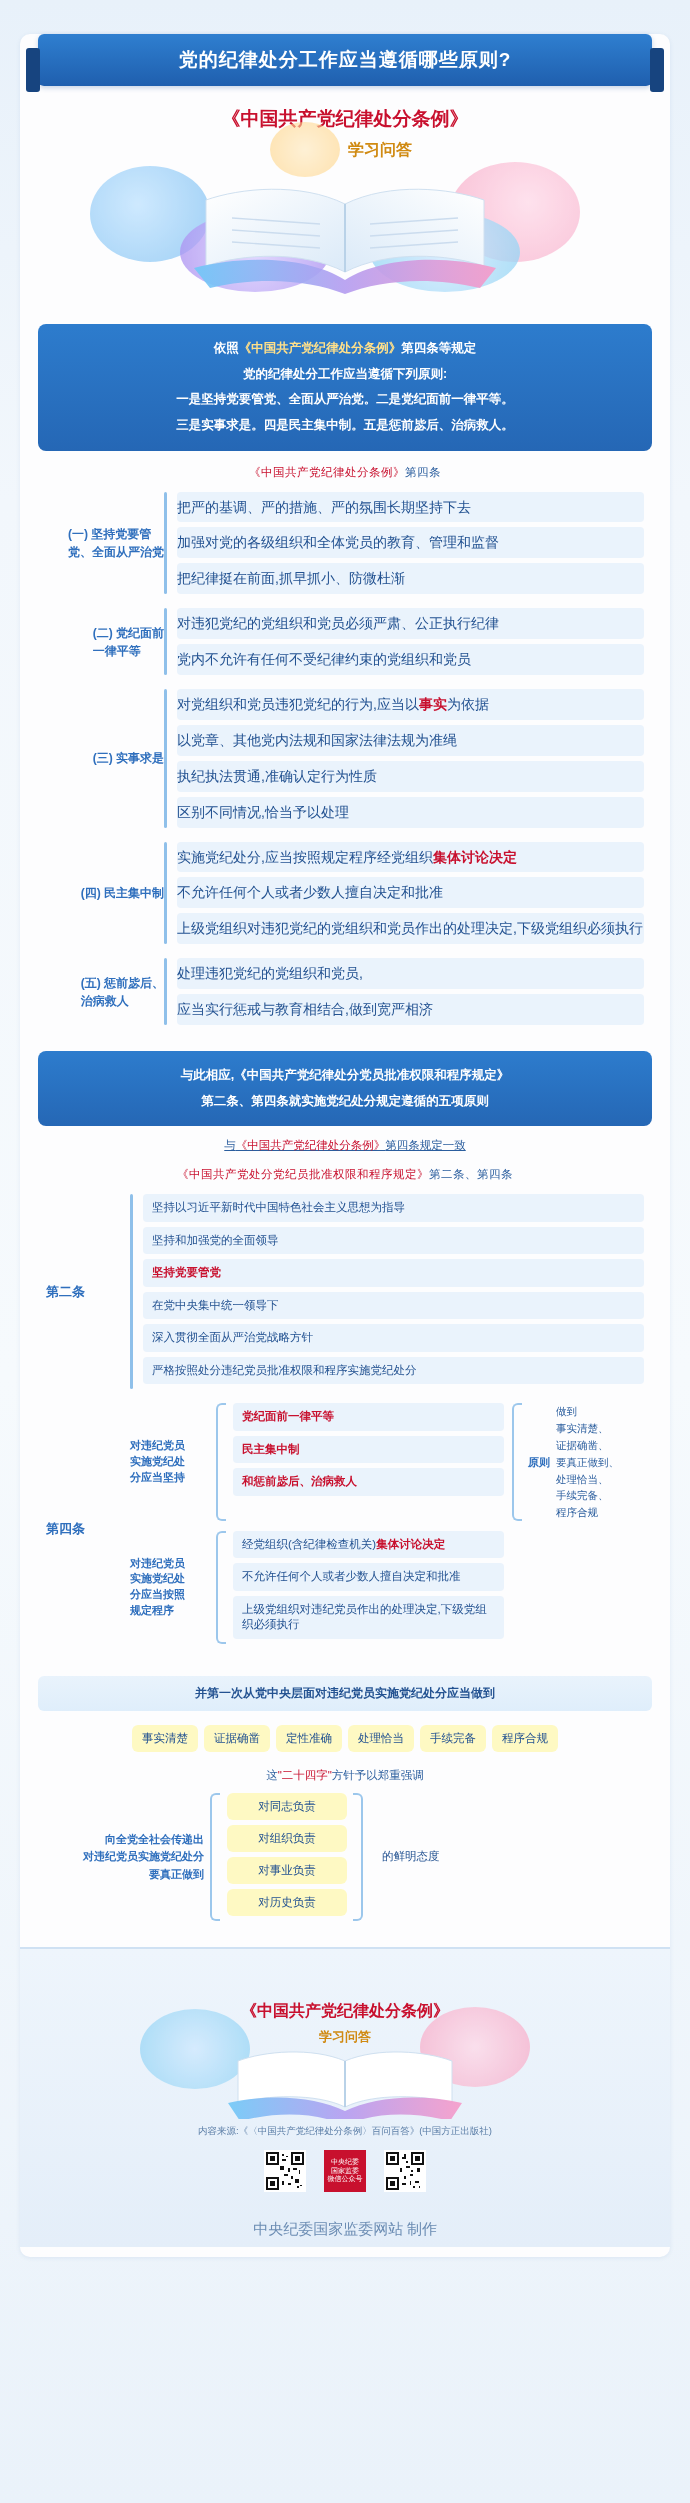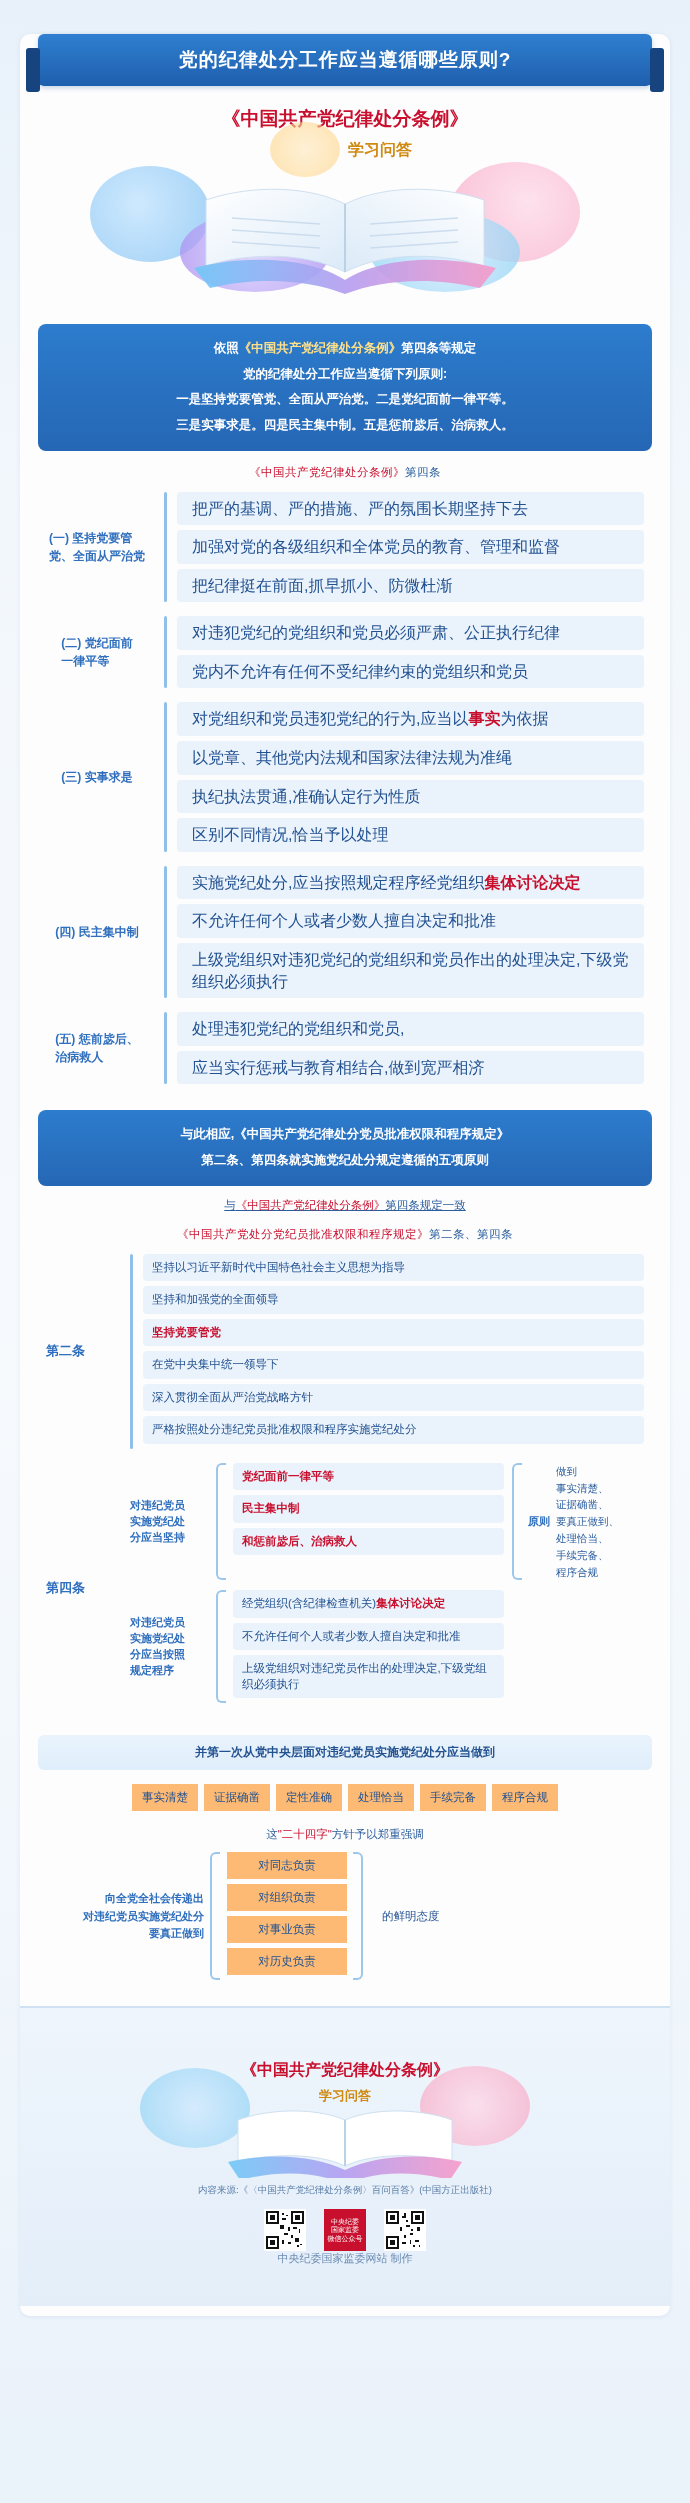"把严的基调、严的措施、严的氛围长期坚持下去" .pitem { font-size: 16px -> 14px; padding: 6px 15px -> 6px 0 }
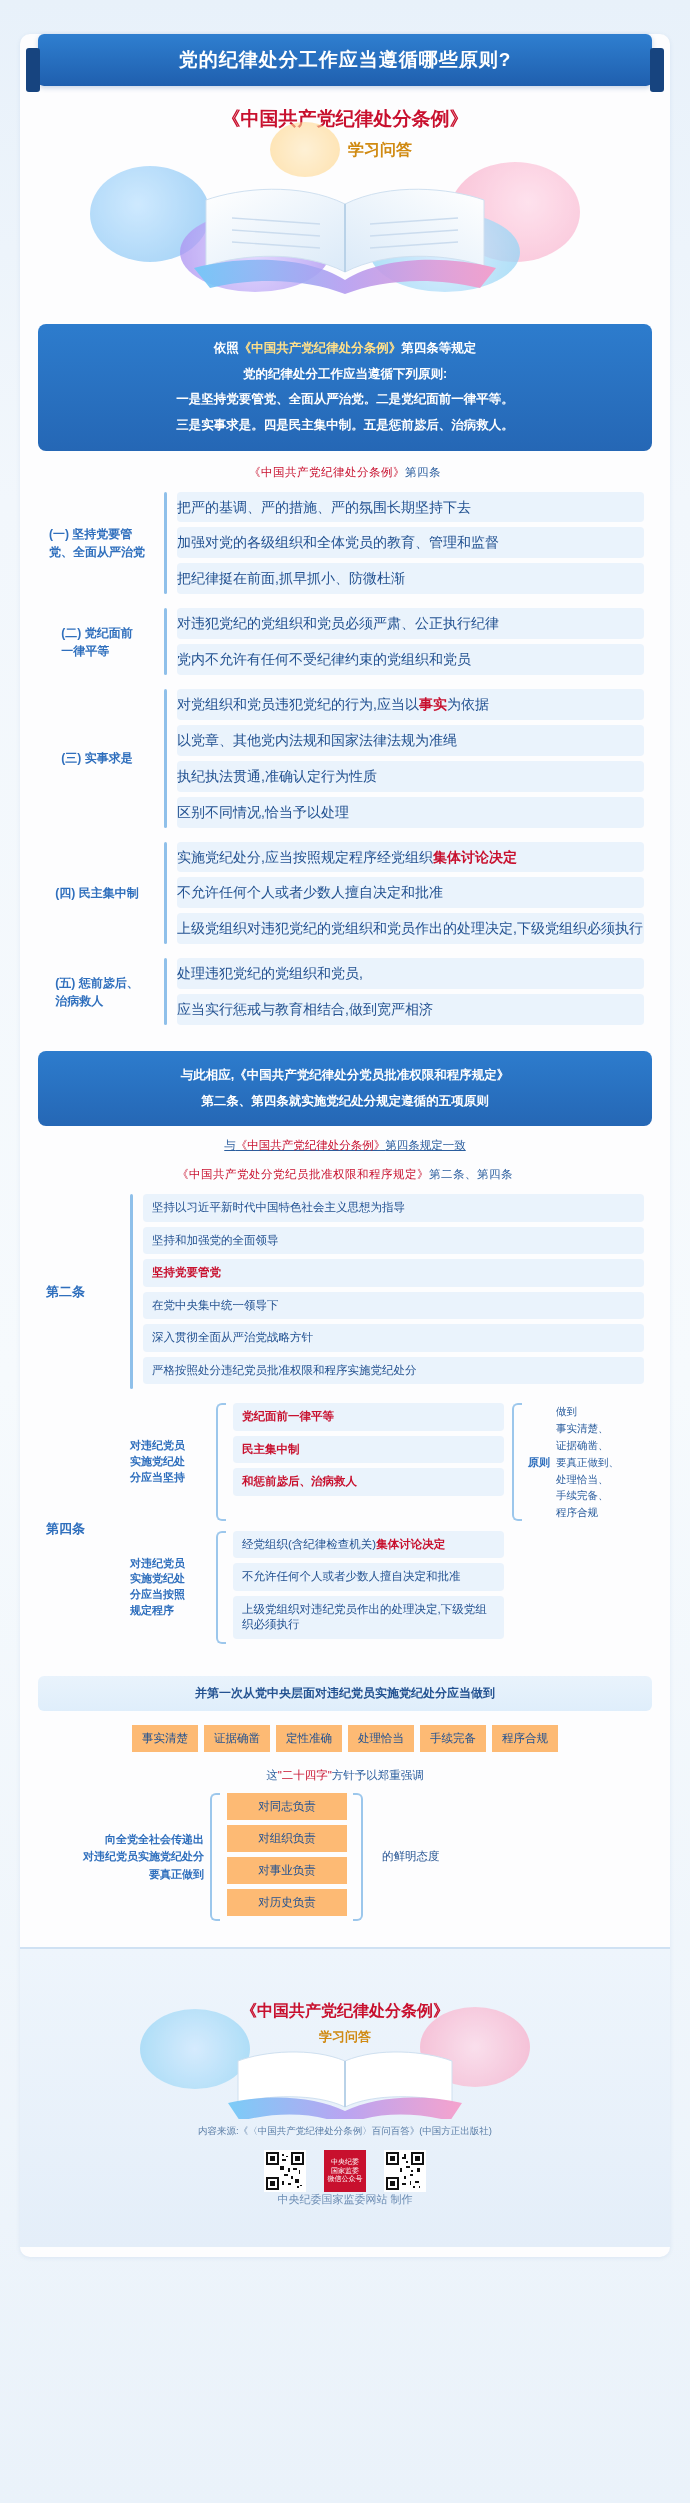"(一) 坚持党要管" .plabel { justify-content: center -> flex-end; padding-right: 16px -> 0 }
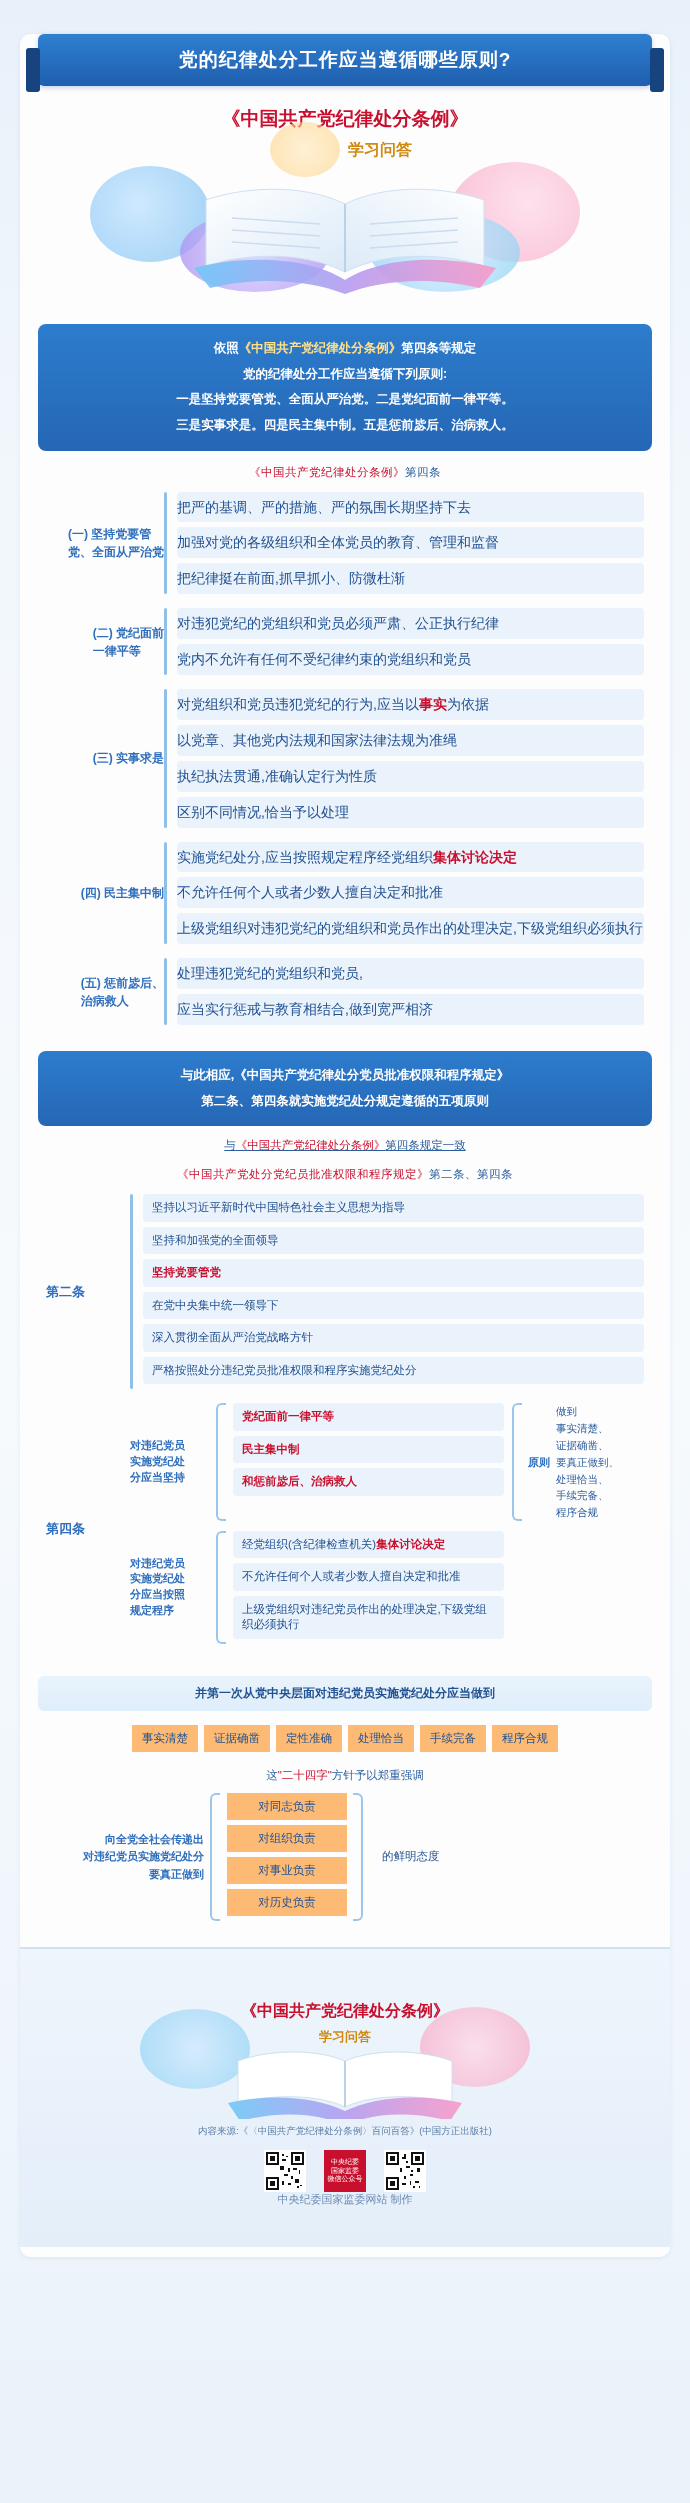"事实清楚" .chip { background: #fdba74 -> #fef9c3; border-radius: 0 -> 6px }
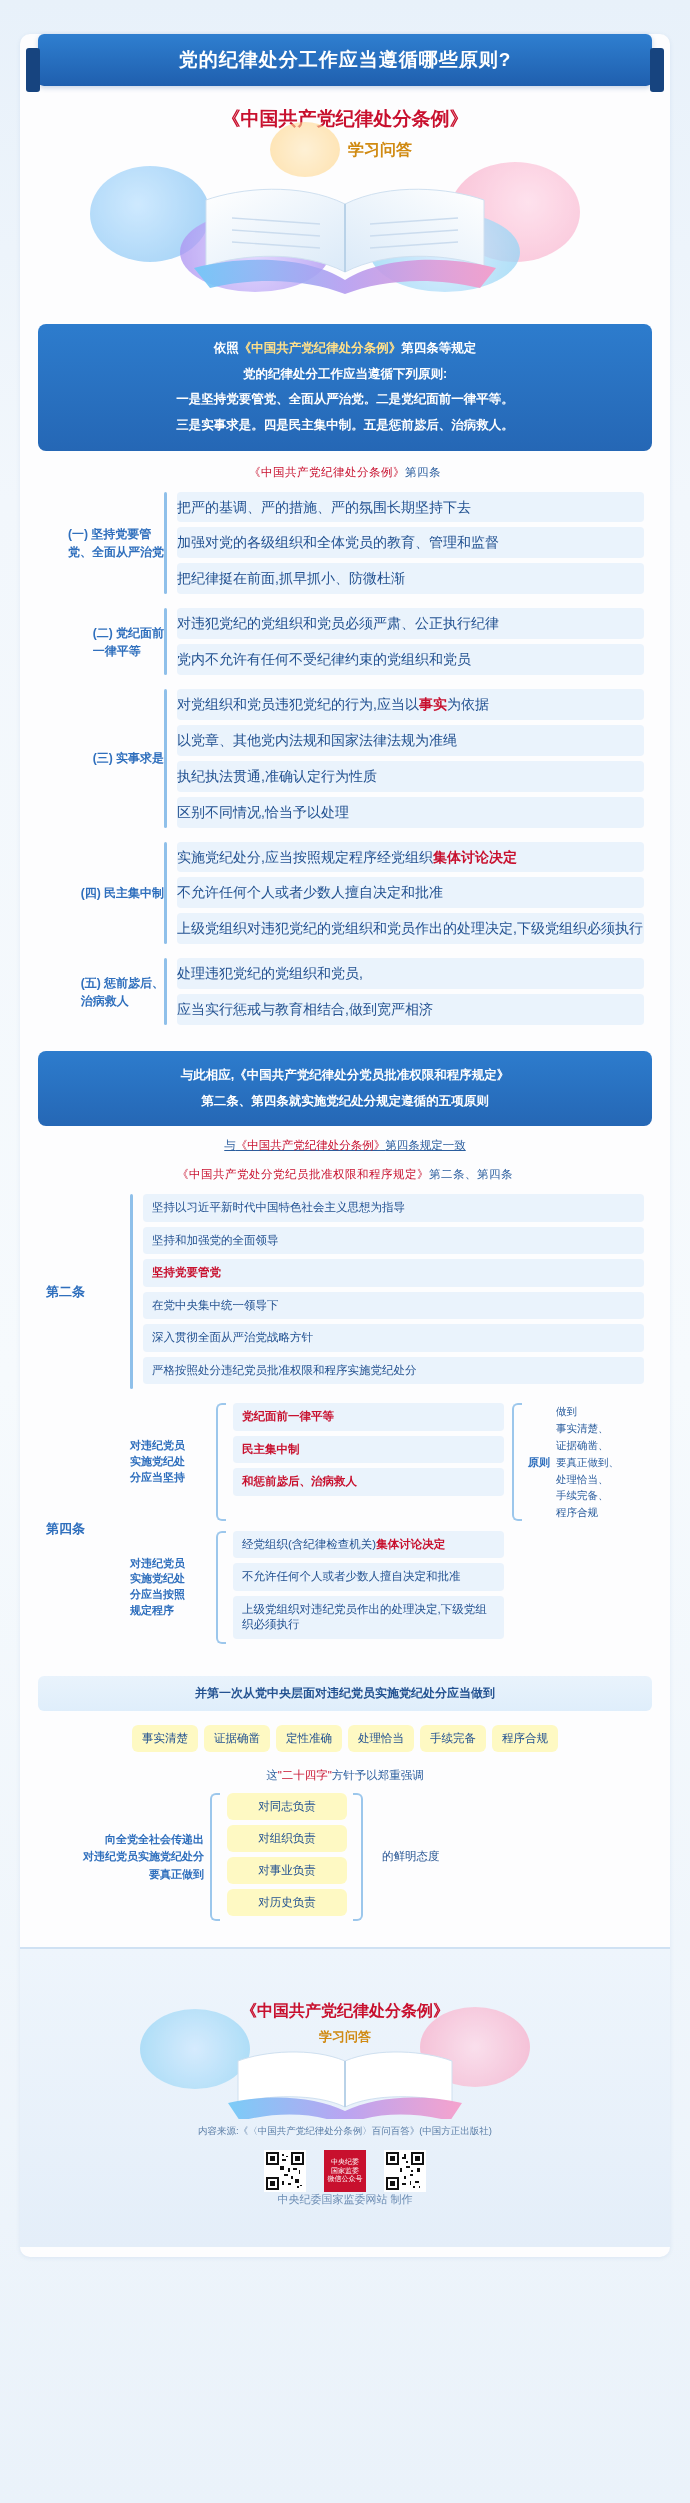"中央纪委国家监委网站 制作" .f-credit { font-family: none -> Liberation Serif, serif; font-size: 11px -> 15px; margin-top: 0 -> 28px }
